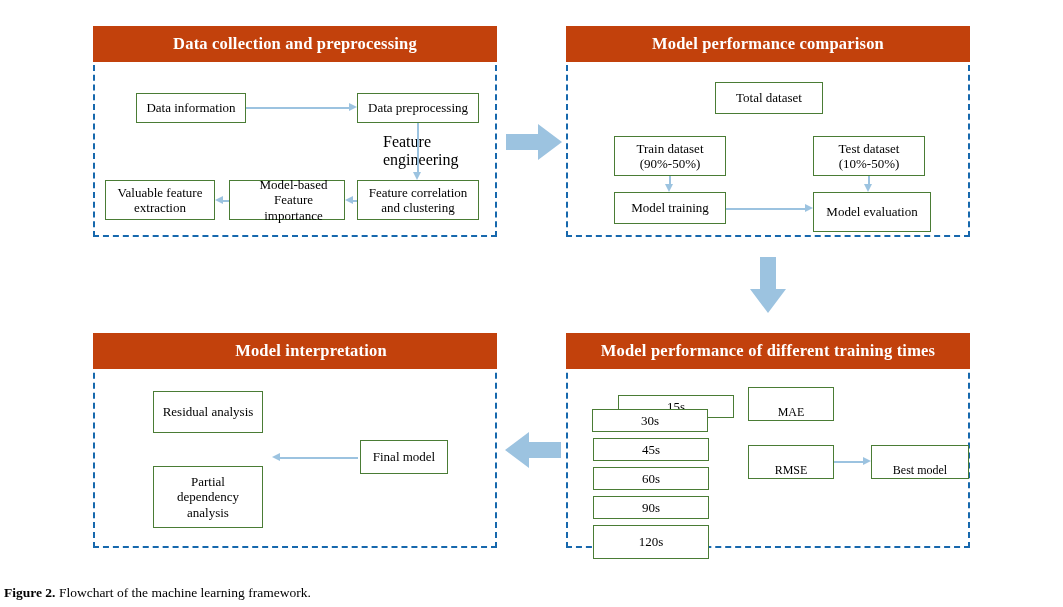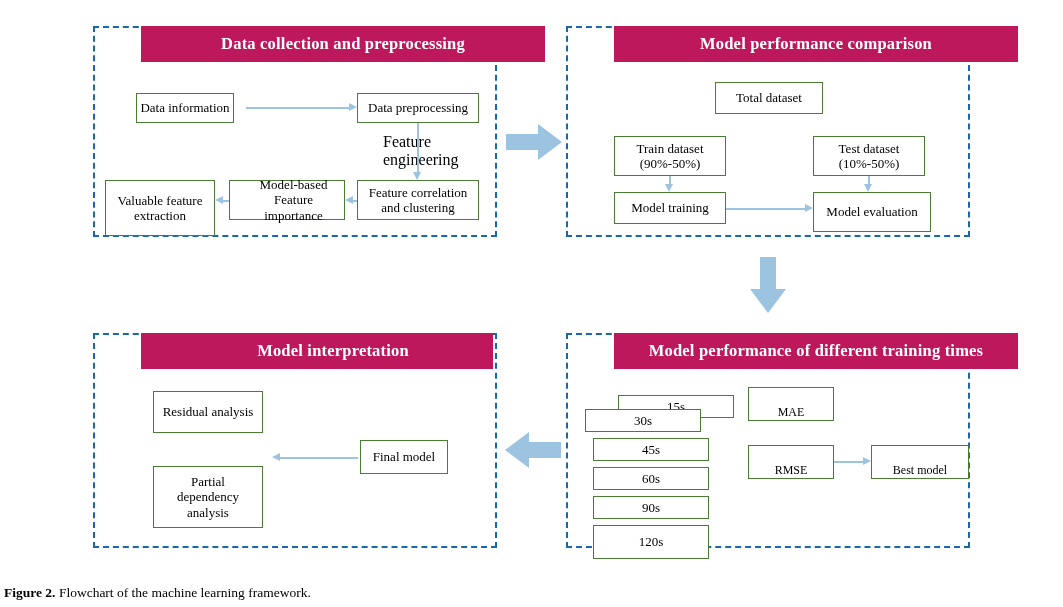"Data collection and preprocessing" .panel-header { background: #be185d -> #c2410c; margin-left: 48px -> none }
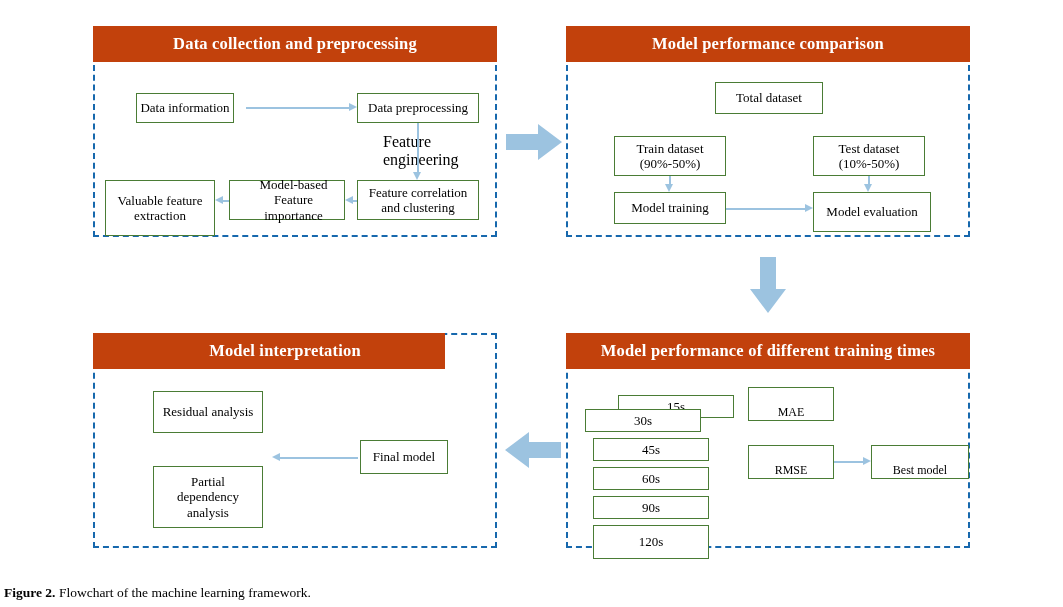"Data information" div.gbox { width: 98px -> 110px }
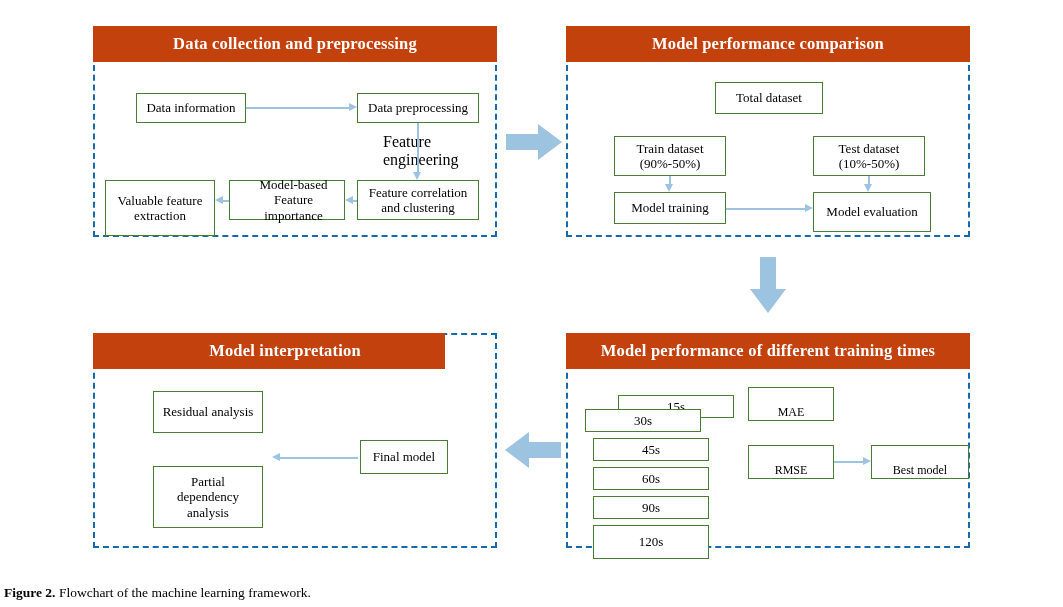"Valuable feature" div.gbox { height: 56px -> 40px }
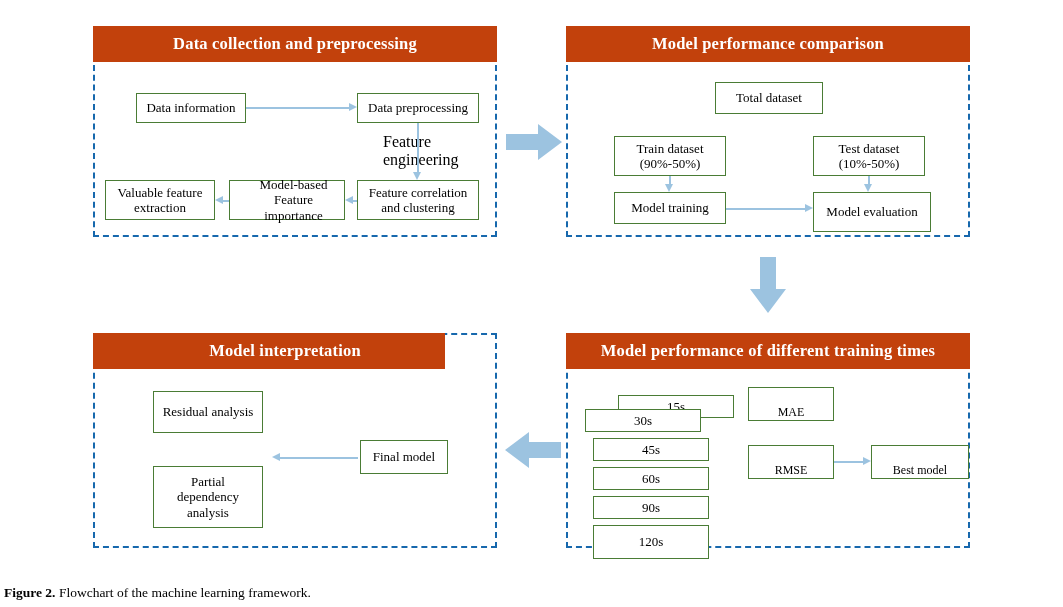"Model interpretation" div.panel-header { width: 352px -> 404px }
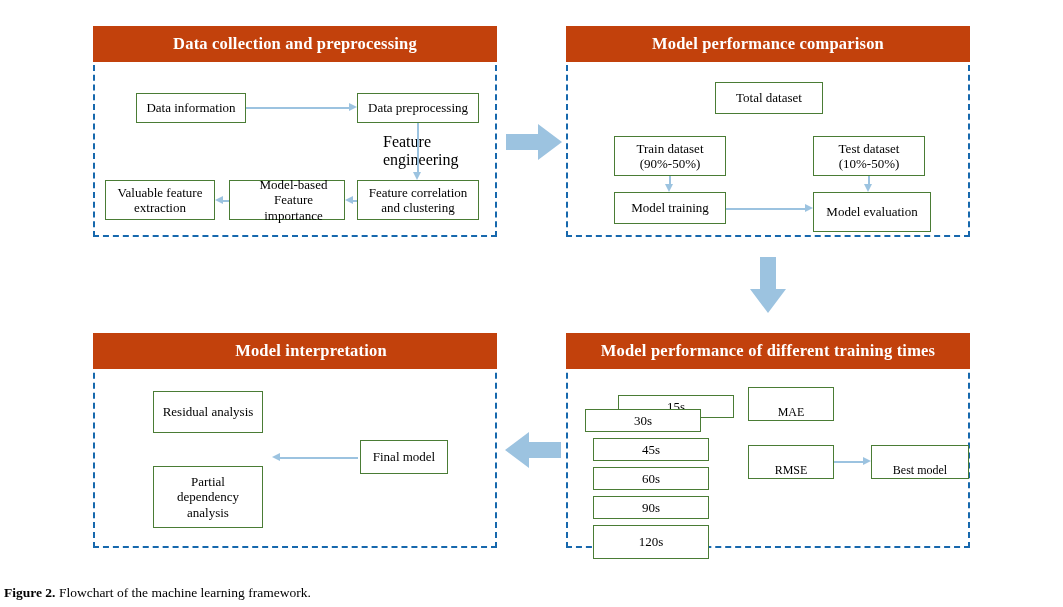"30s" div.gbox { left: 17px -> 24px }
